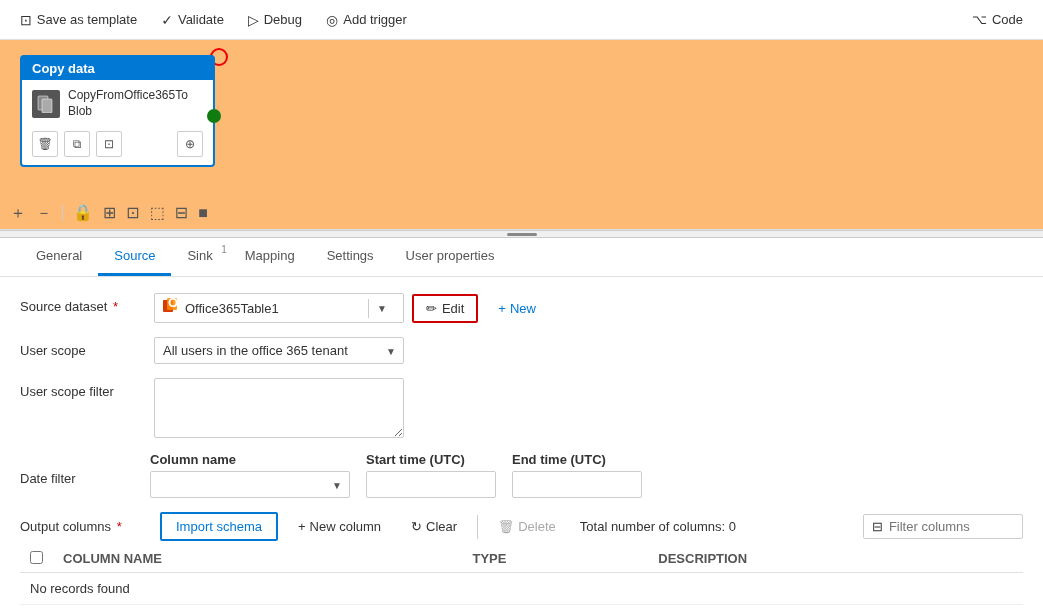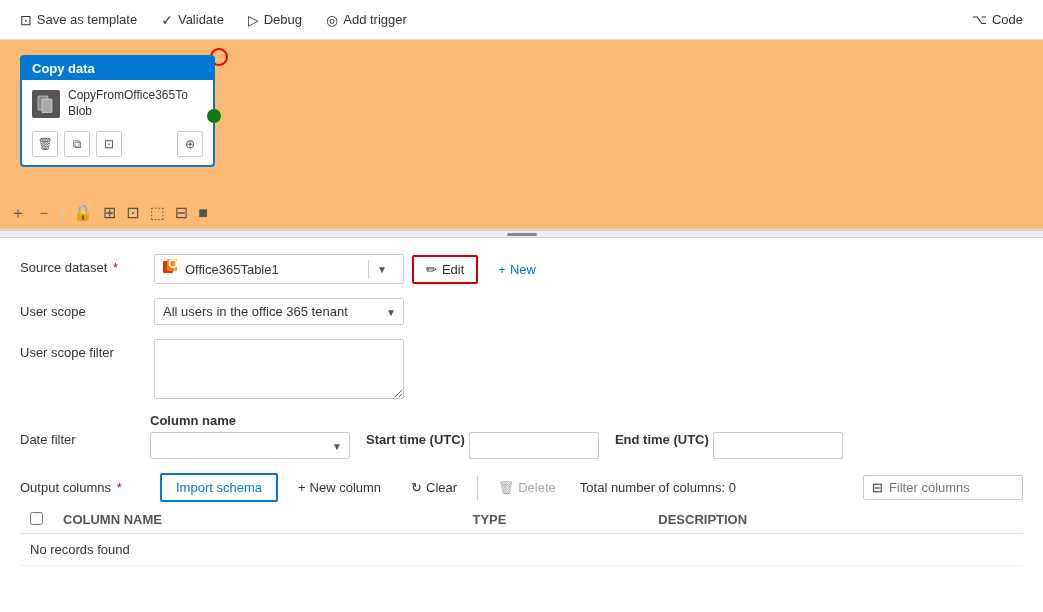"General" div.tabs { html: none -> <div> <div> <span>General</span> </div> <div> <span>Source</span> </div> <div> <span>Sink</span> <span>1</span> </div> <div> <span>Mapping</span> </div> <div> <span>Settings</span> </div> <div> <span>User properties</span> </div> </div> }
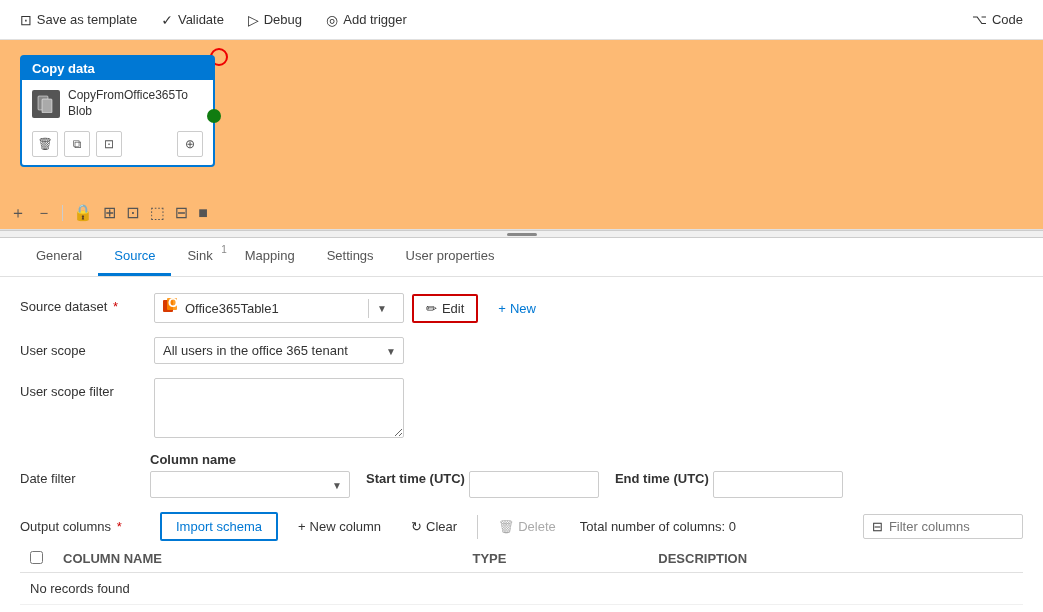"Start time (UTC)" .date-col { flex-direction: row -> column }
